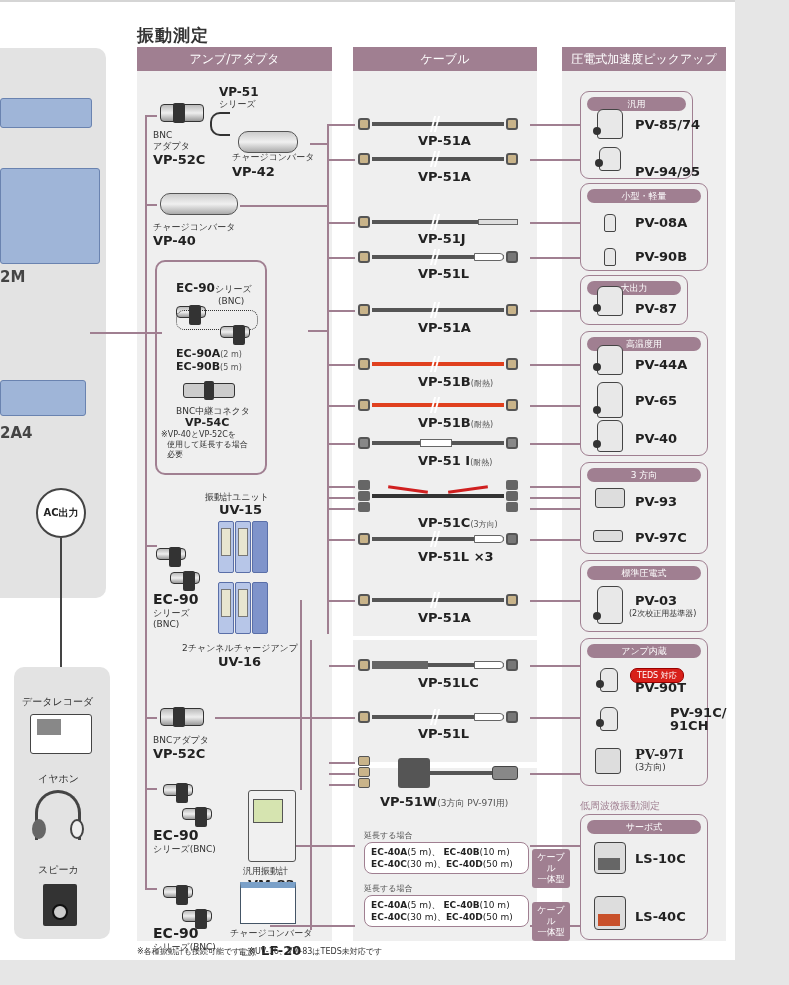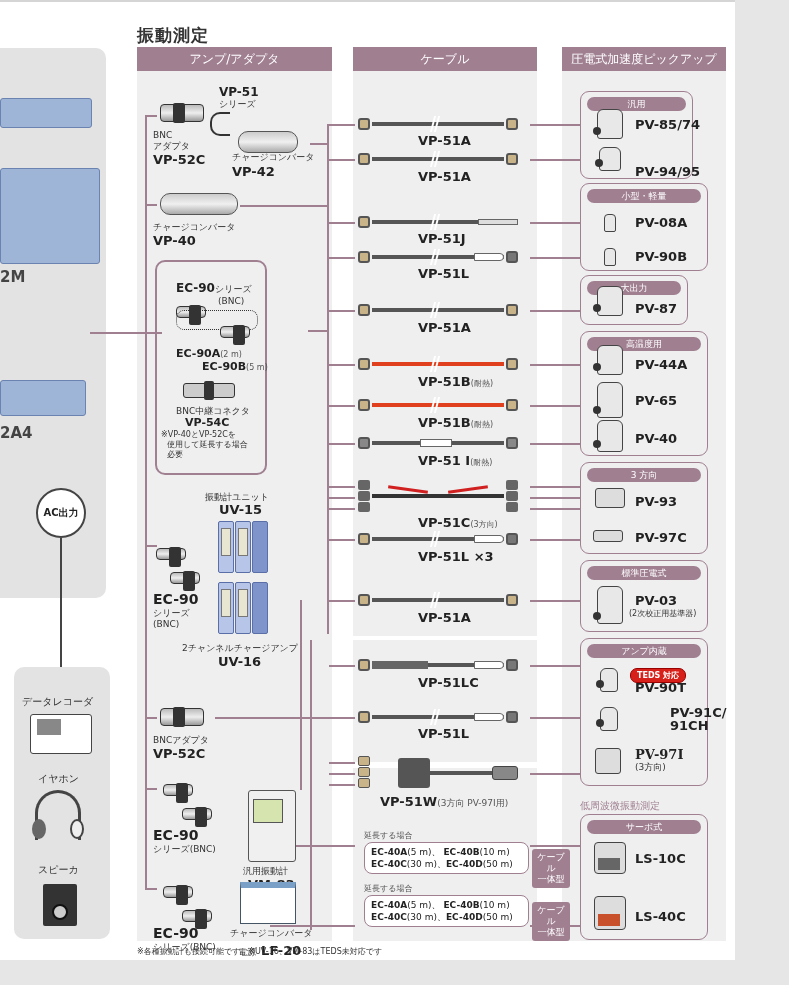"EC-90B(5 m)" div.model { margin-left: 26px -> none }
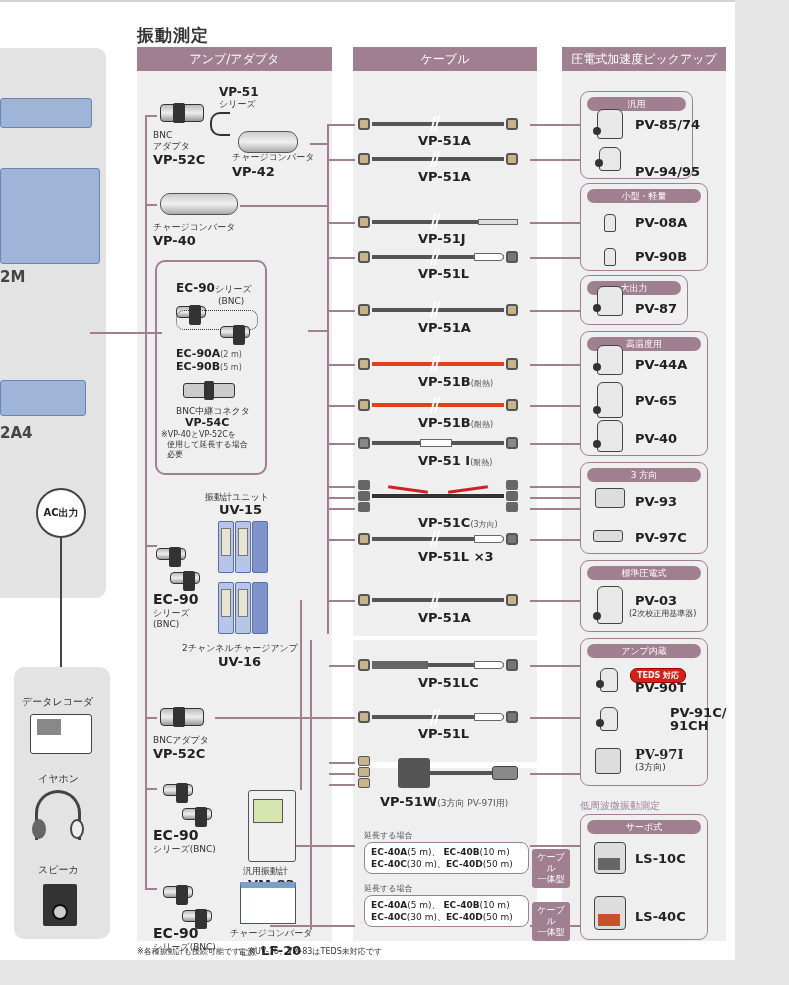"TEDS 対応" .teds { font-weight: bold -> normal }
